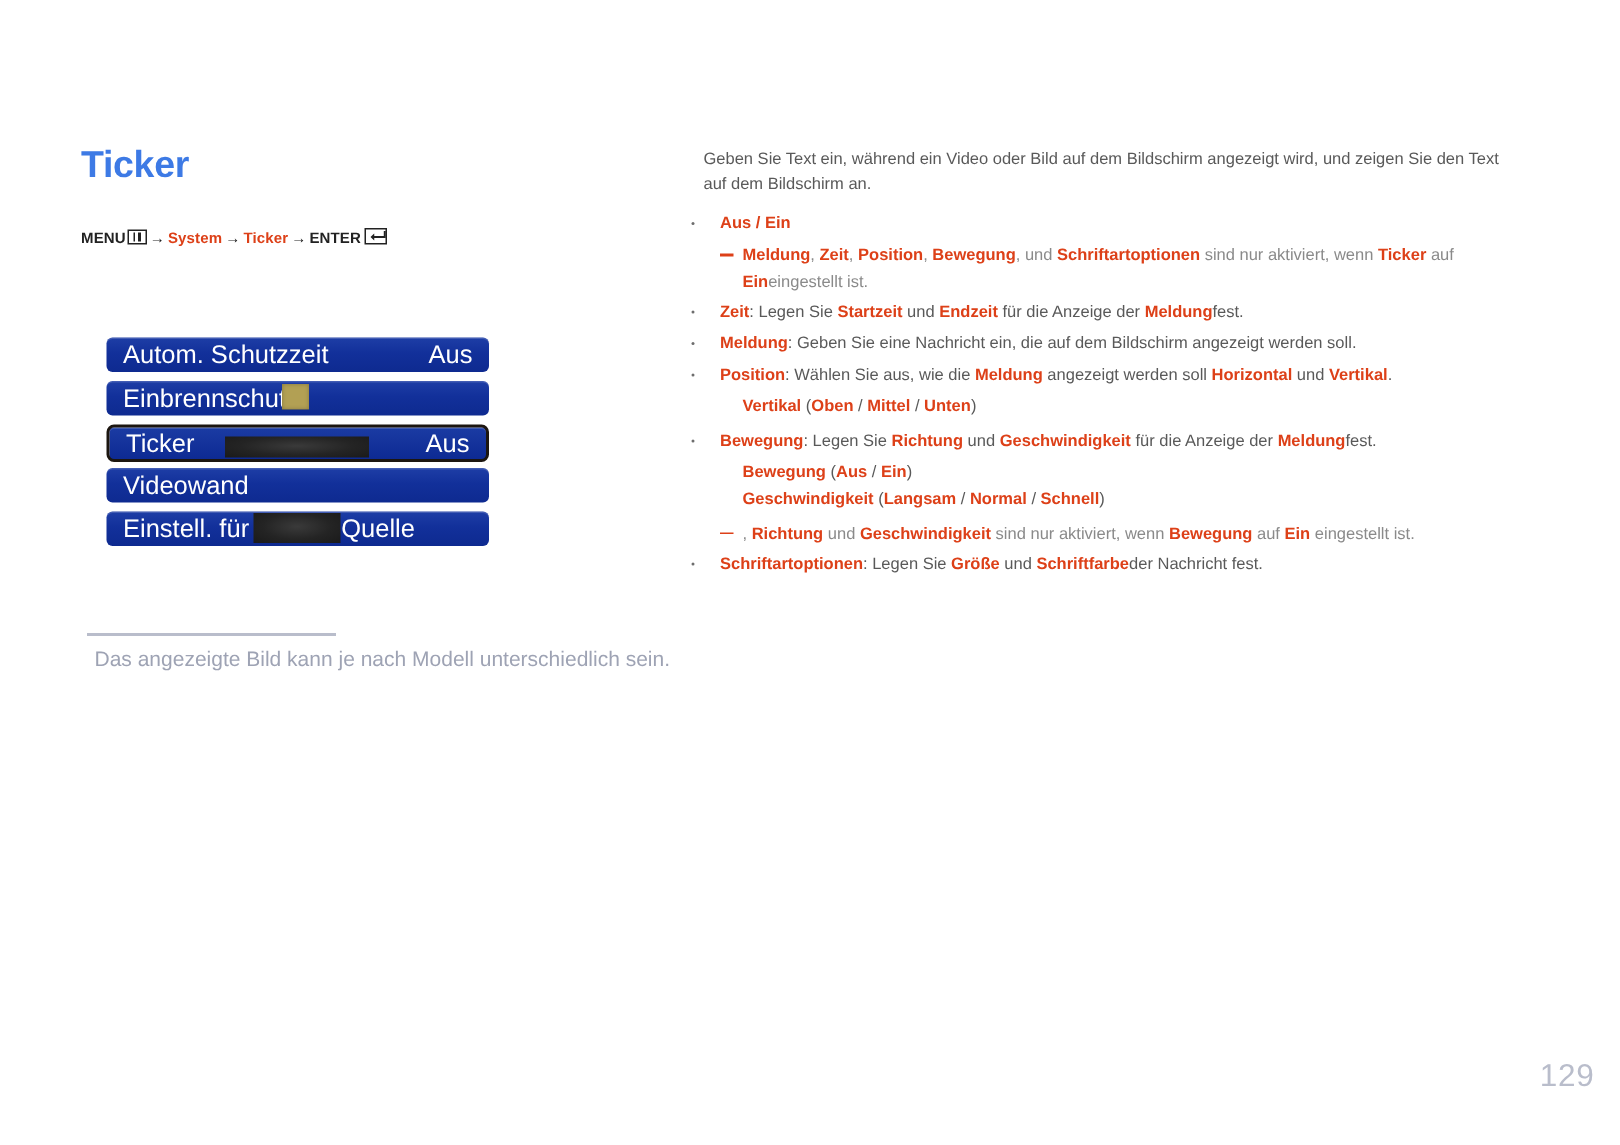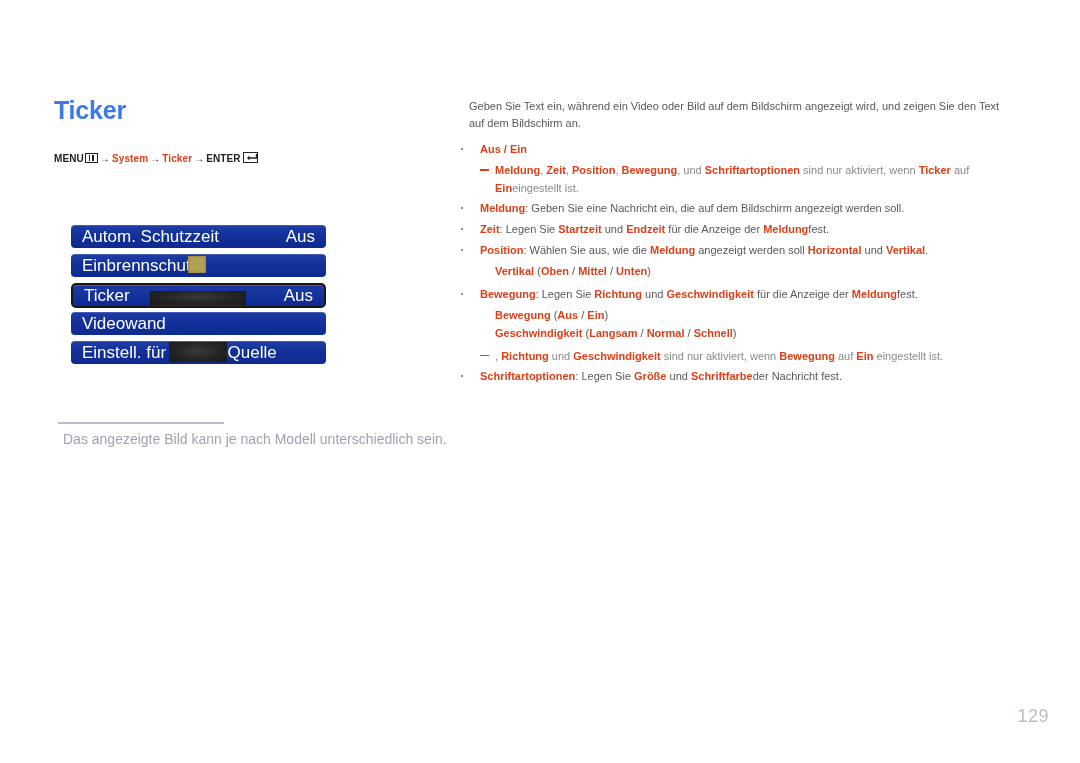"Meldung: Geben Sie eine Nachricht" div.bullet-item { order: before "Zeit: Legen Sie Startzeit und" -> after "Zeit: Legen Sie Startzeit und" }
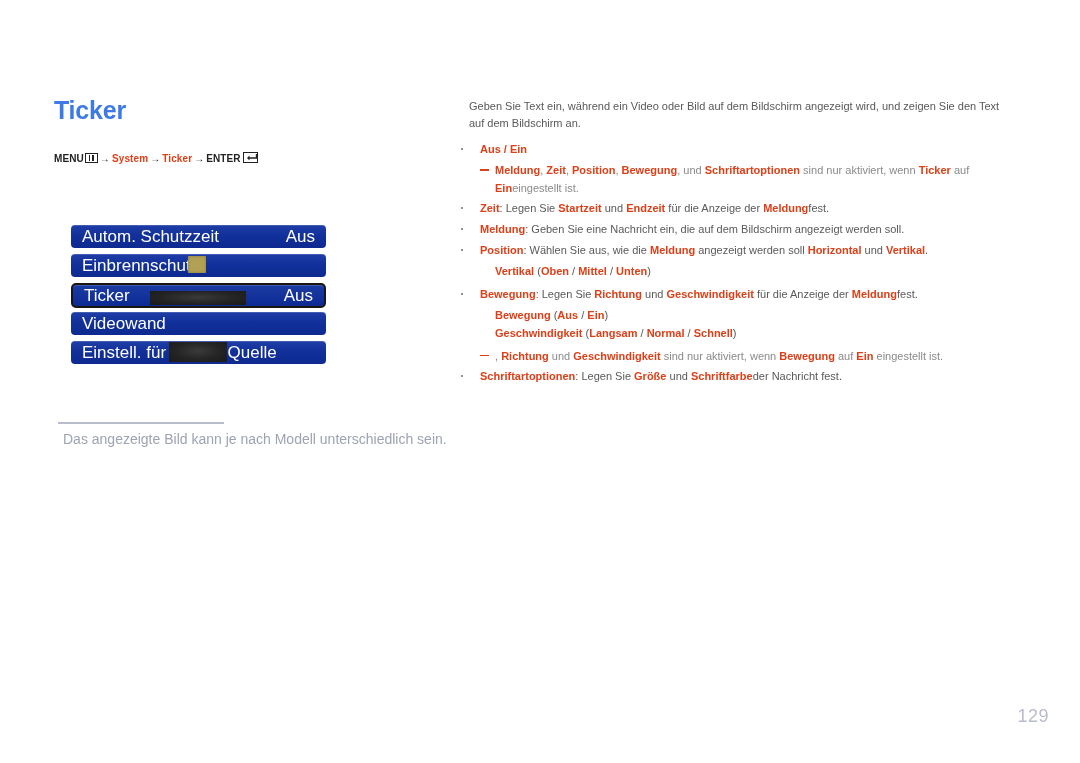"129" #page-number { font-size: 18px -> 21px; right: 31px -> 17px }
